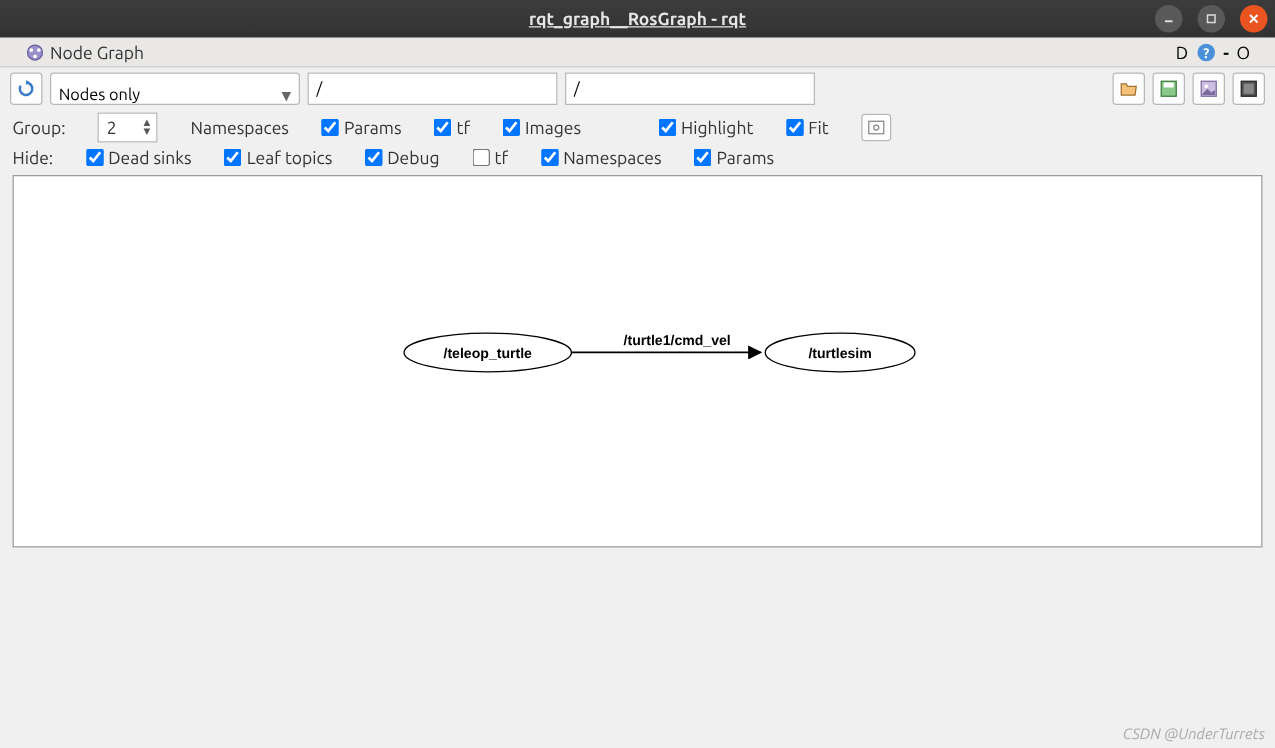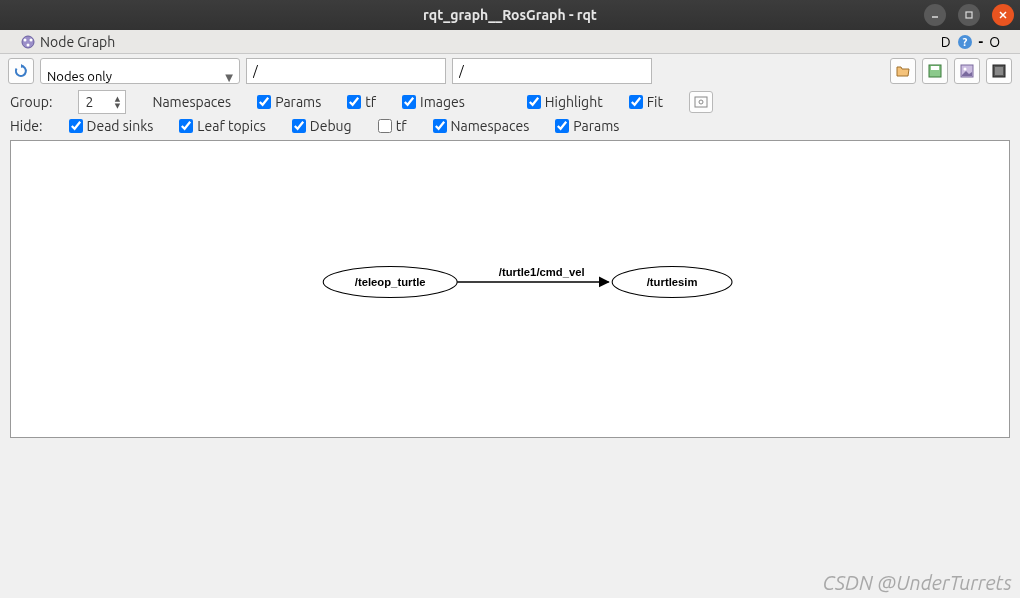"rqt_graph__RosGraph - rqt" .titlebar .title { text-decoration: none -> underline }
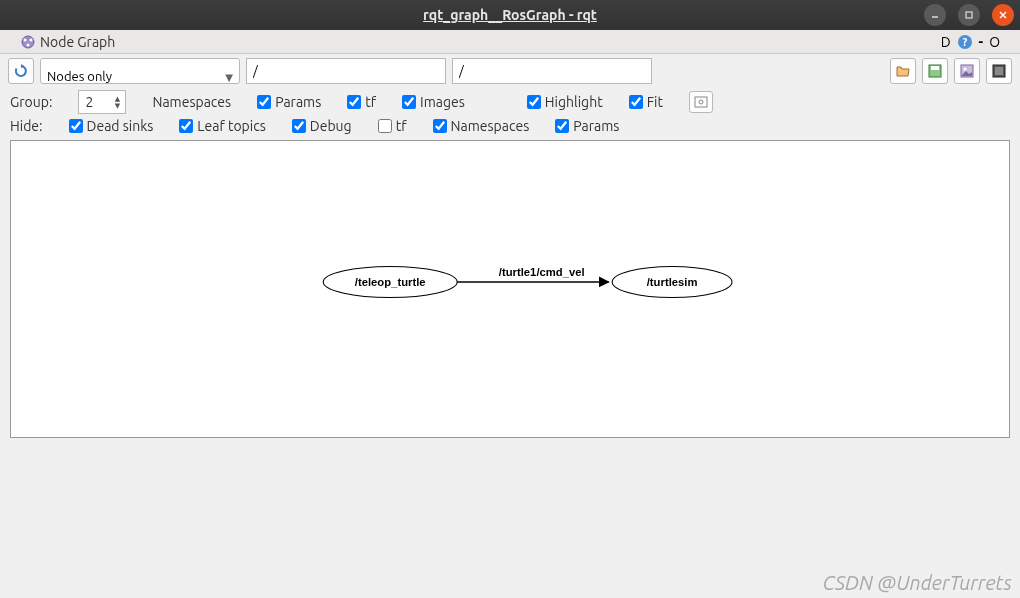"CSDN @UnderTurrets" .watermark { font-size: 20px -> 12px }
